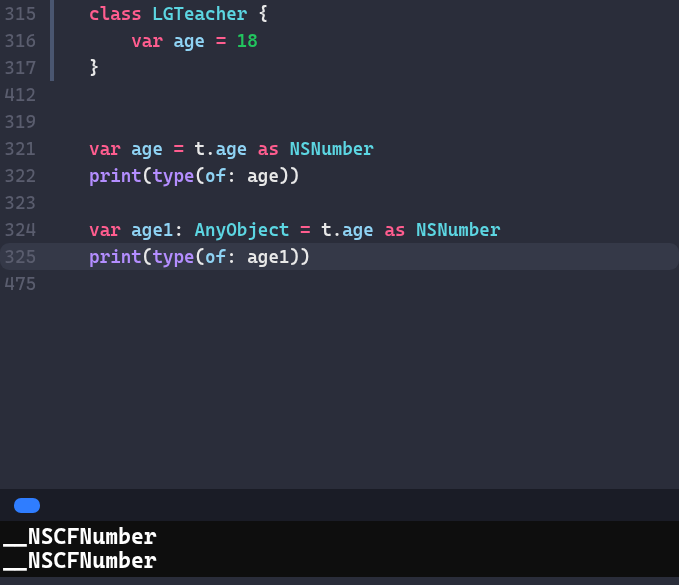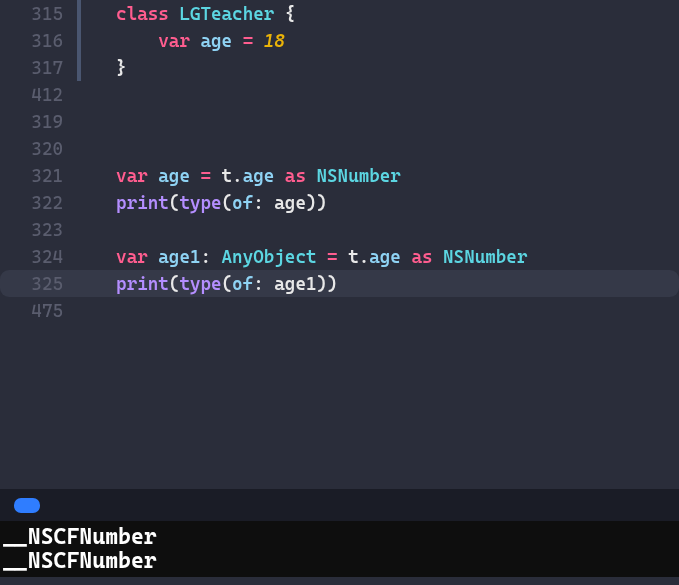"315" .line-number { width: 77px -> 50px }
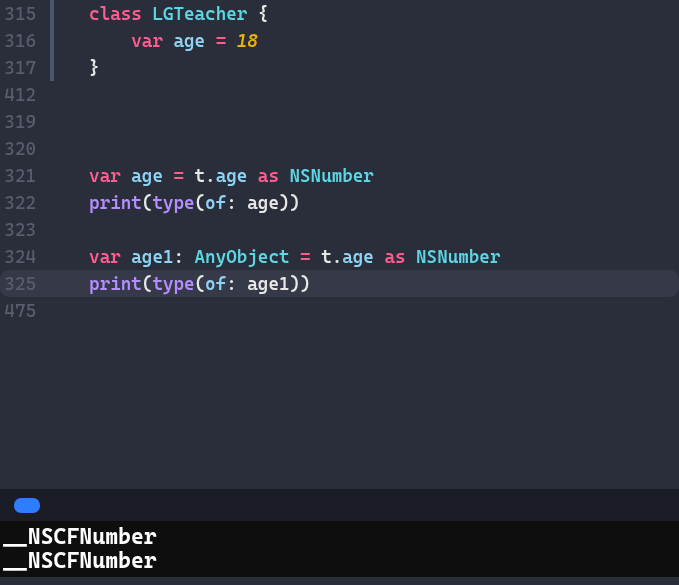"18" .num { color: #eab308 -> #22c55e; font-style: italic -> none }
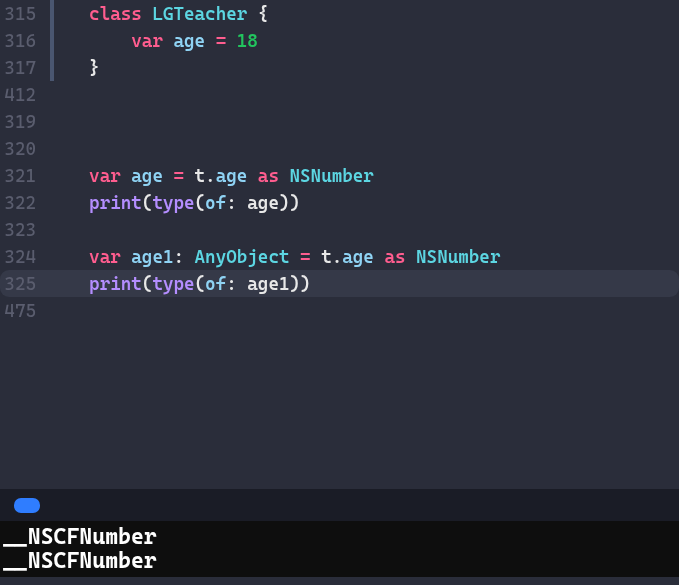"320" div.line { html: <div> <div>320</div> <div></div> <div></div> </div> -> none }
